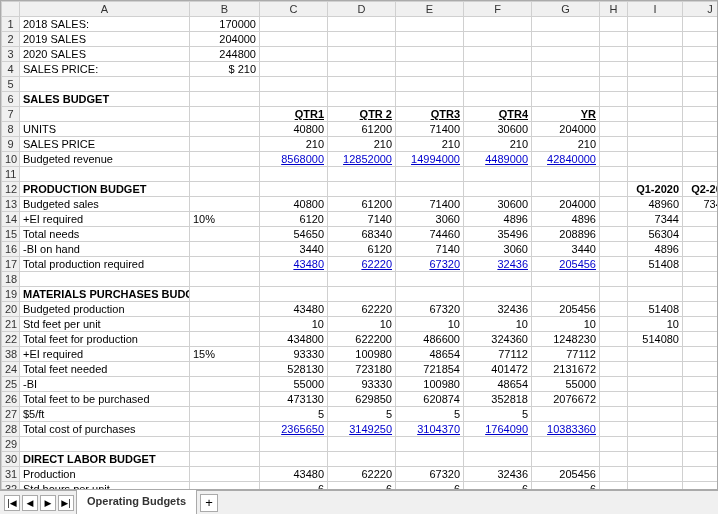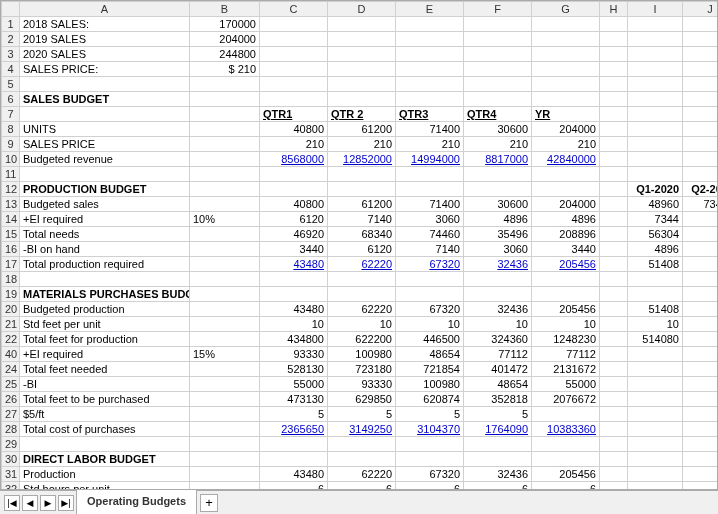"QTR1" .center { text-align: left -> right }
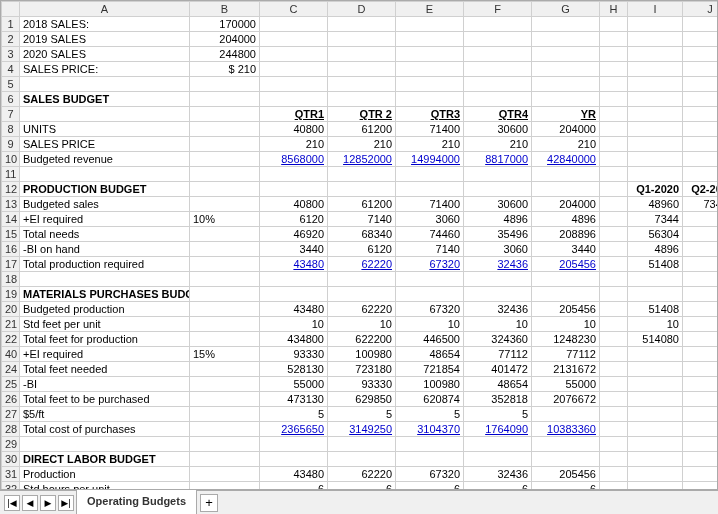"8817000" td.right { text: 8817000 -> 4489000 }
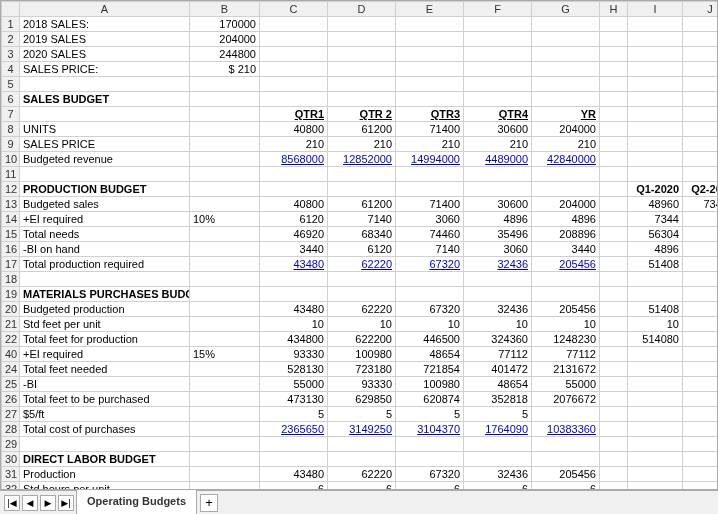"46920" td.right { text: 46920 -> 54650 }
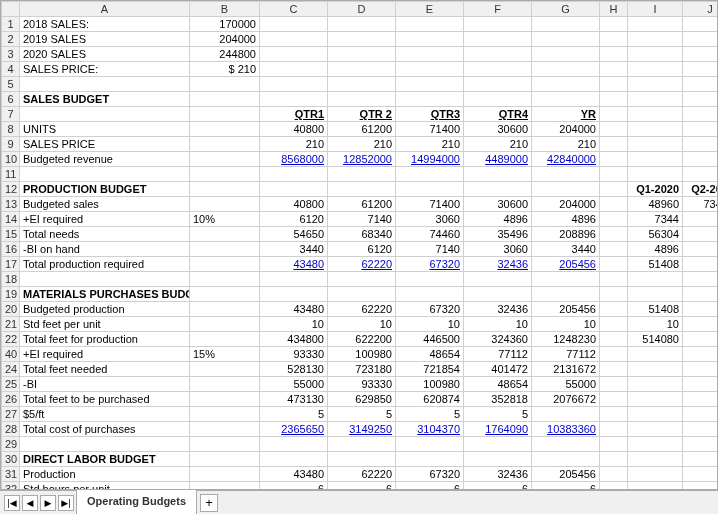"446500" td.right { text: 446500 -> 486600 }
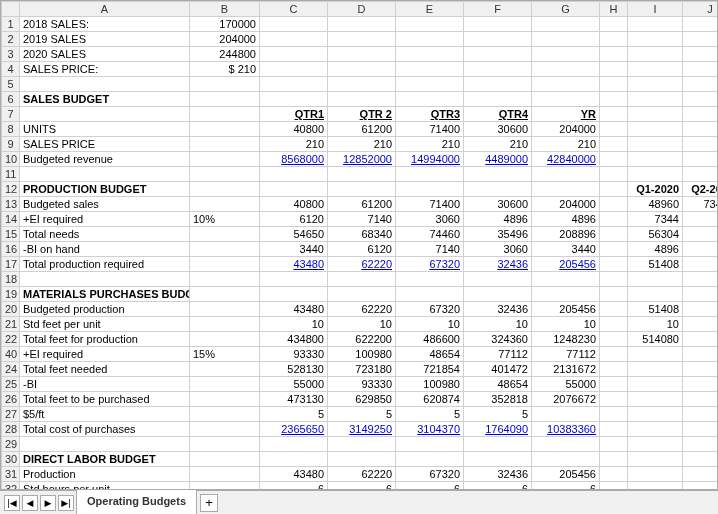"40" td.row-num { text: 40 -> 38 }
